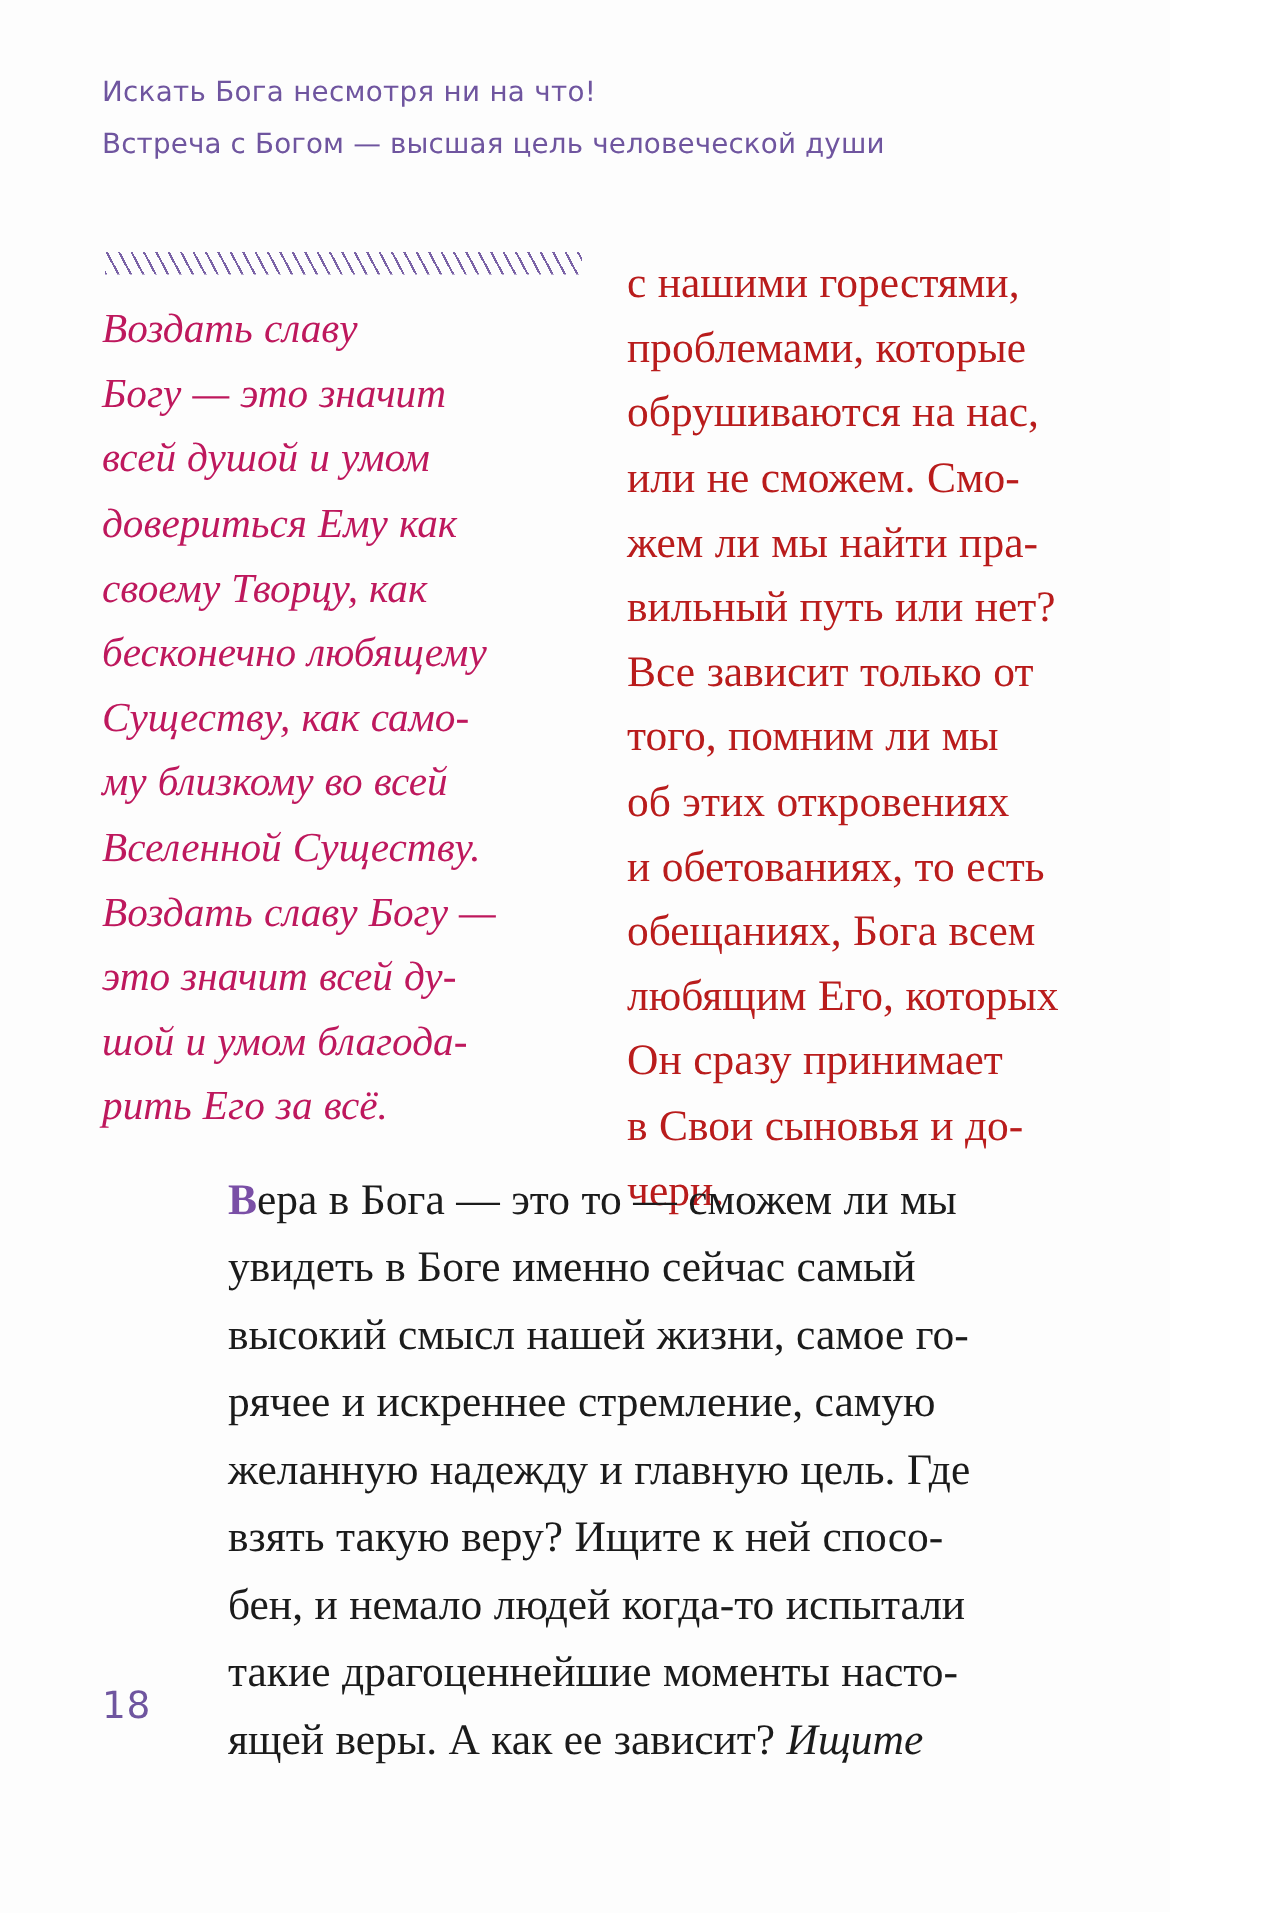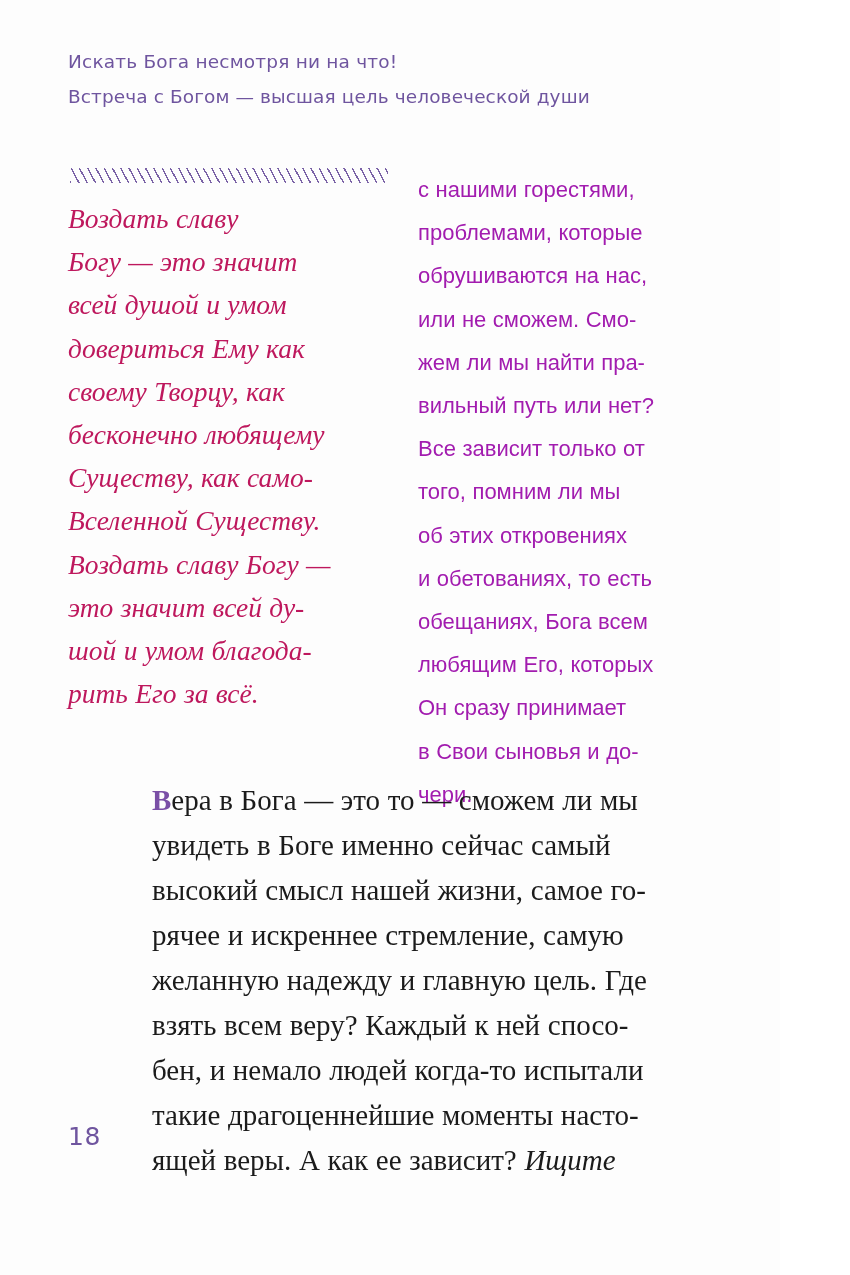"с нашими горестями," .body-col { color: #a21caf -> #b91c1c; font-family: Liberation Sans, sans-serif -> Liberation Serif, serif; font-size: 22px -> 29px }
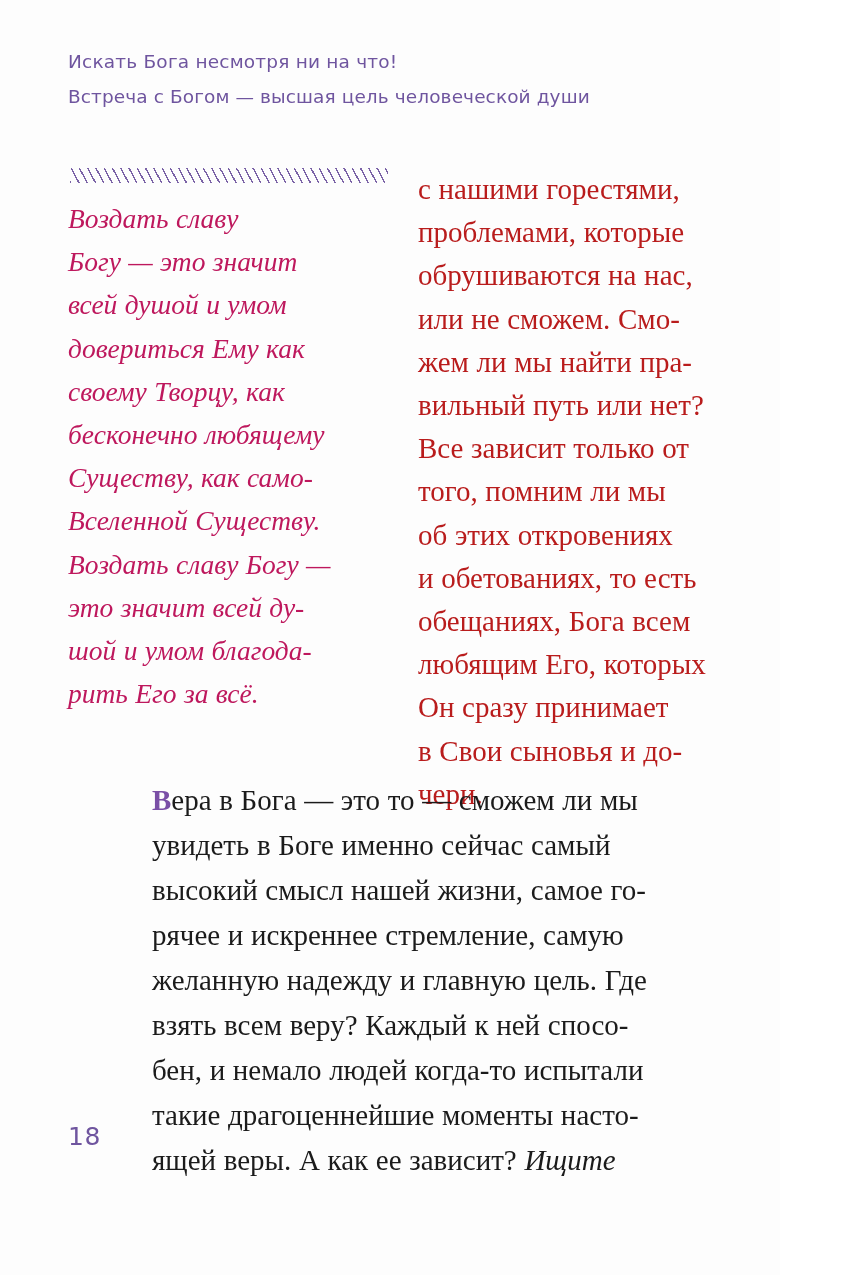"му близкому во всей" span.ln { html: none -> <span>му близкому во всей</span> }
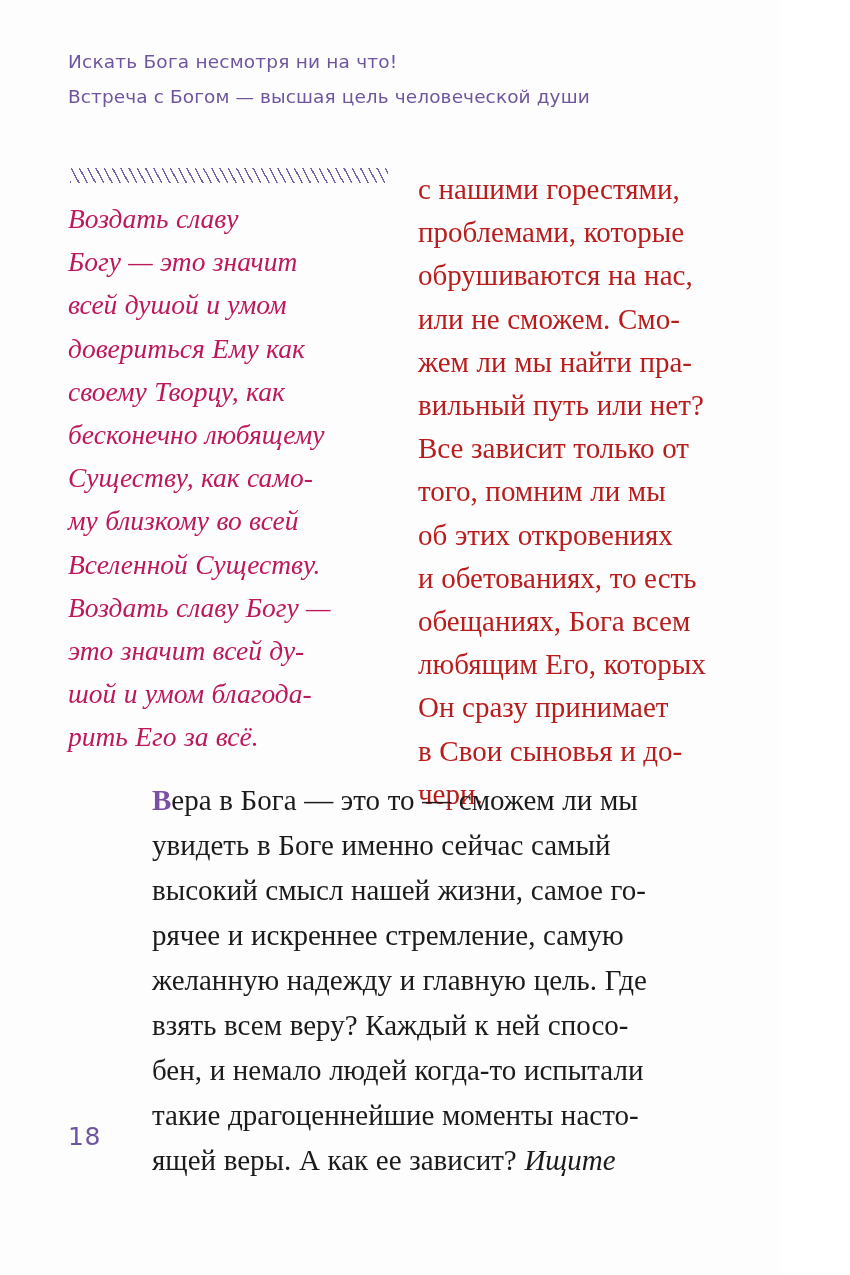"взять всем веру? Каждый к" span.ln { text: всем веру? Каждый -> такую веру? Ищите }
